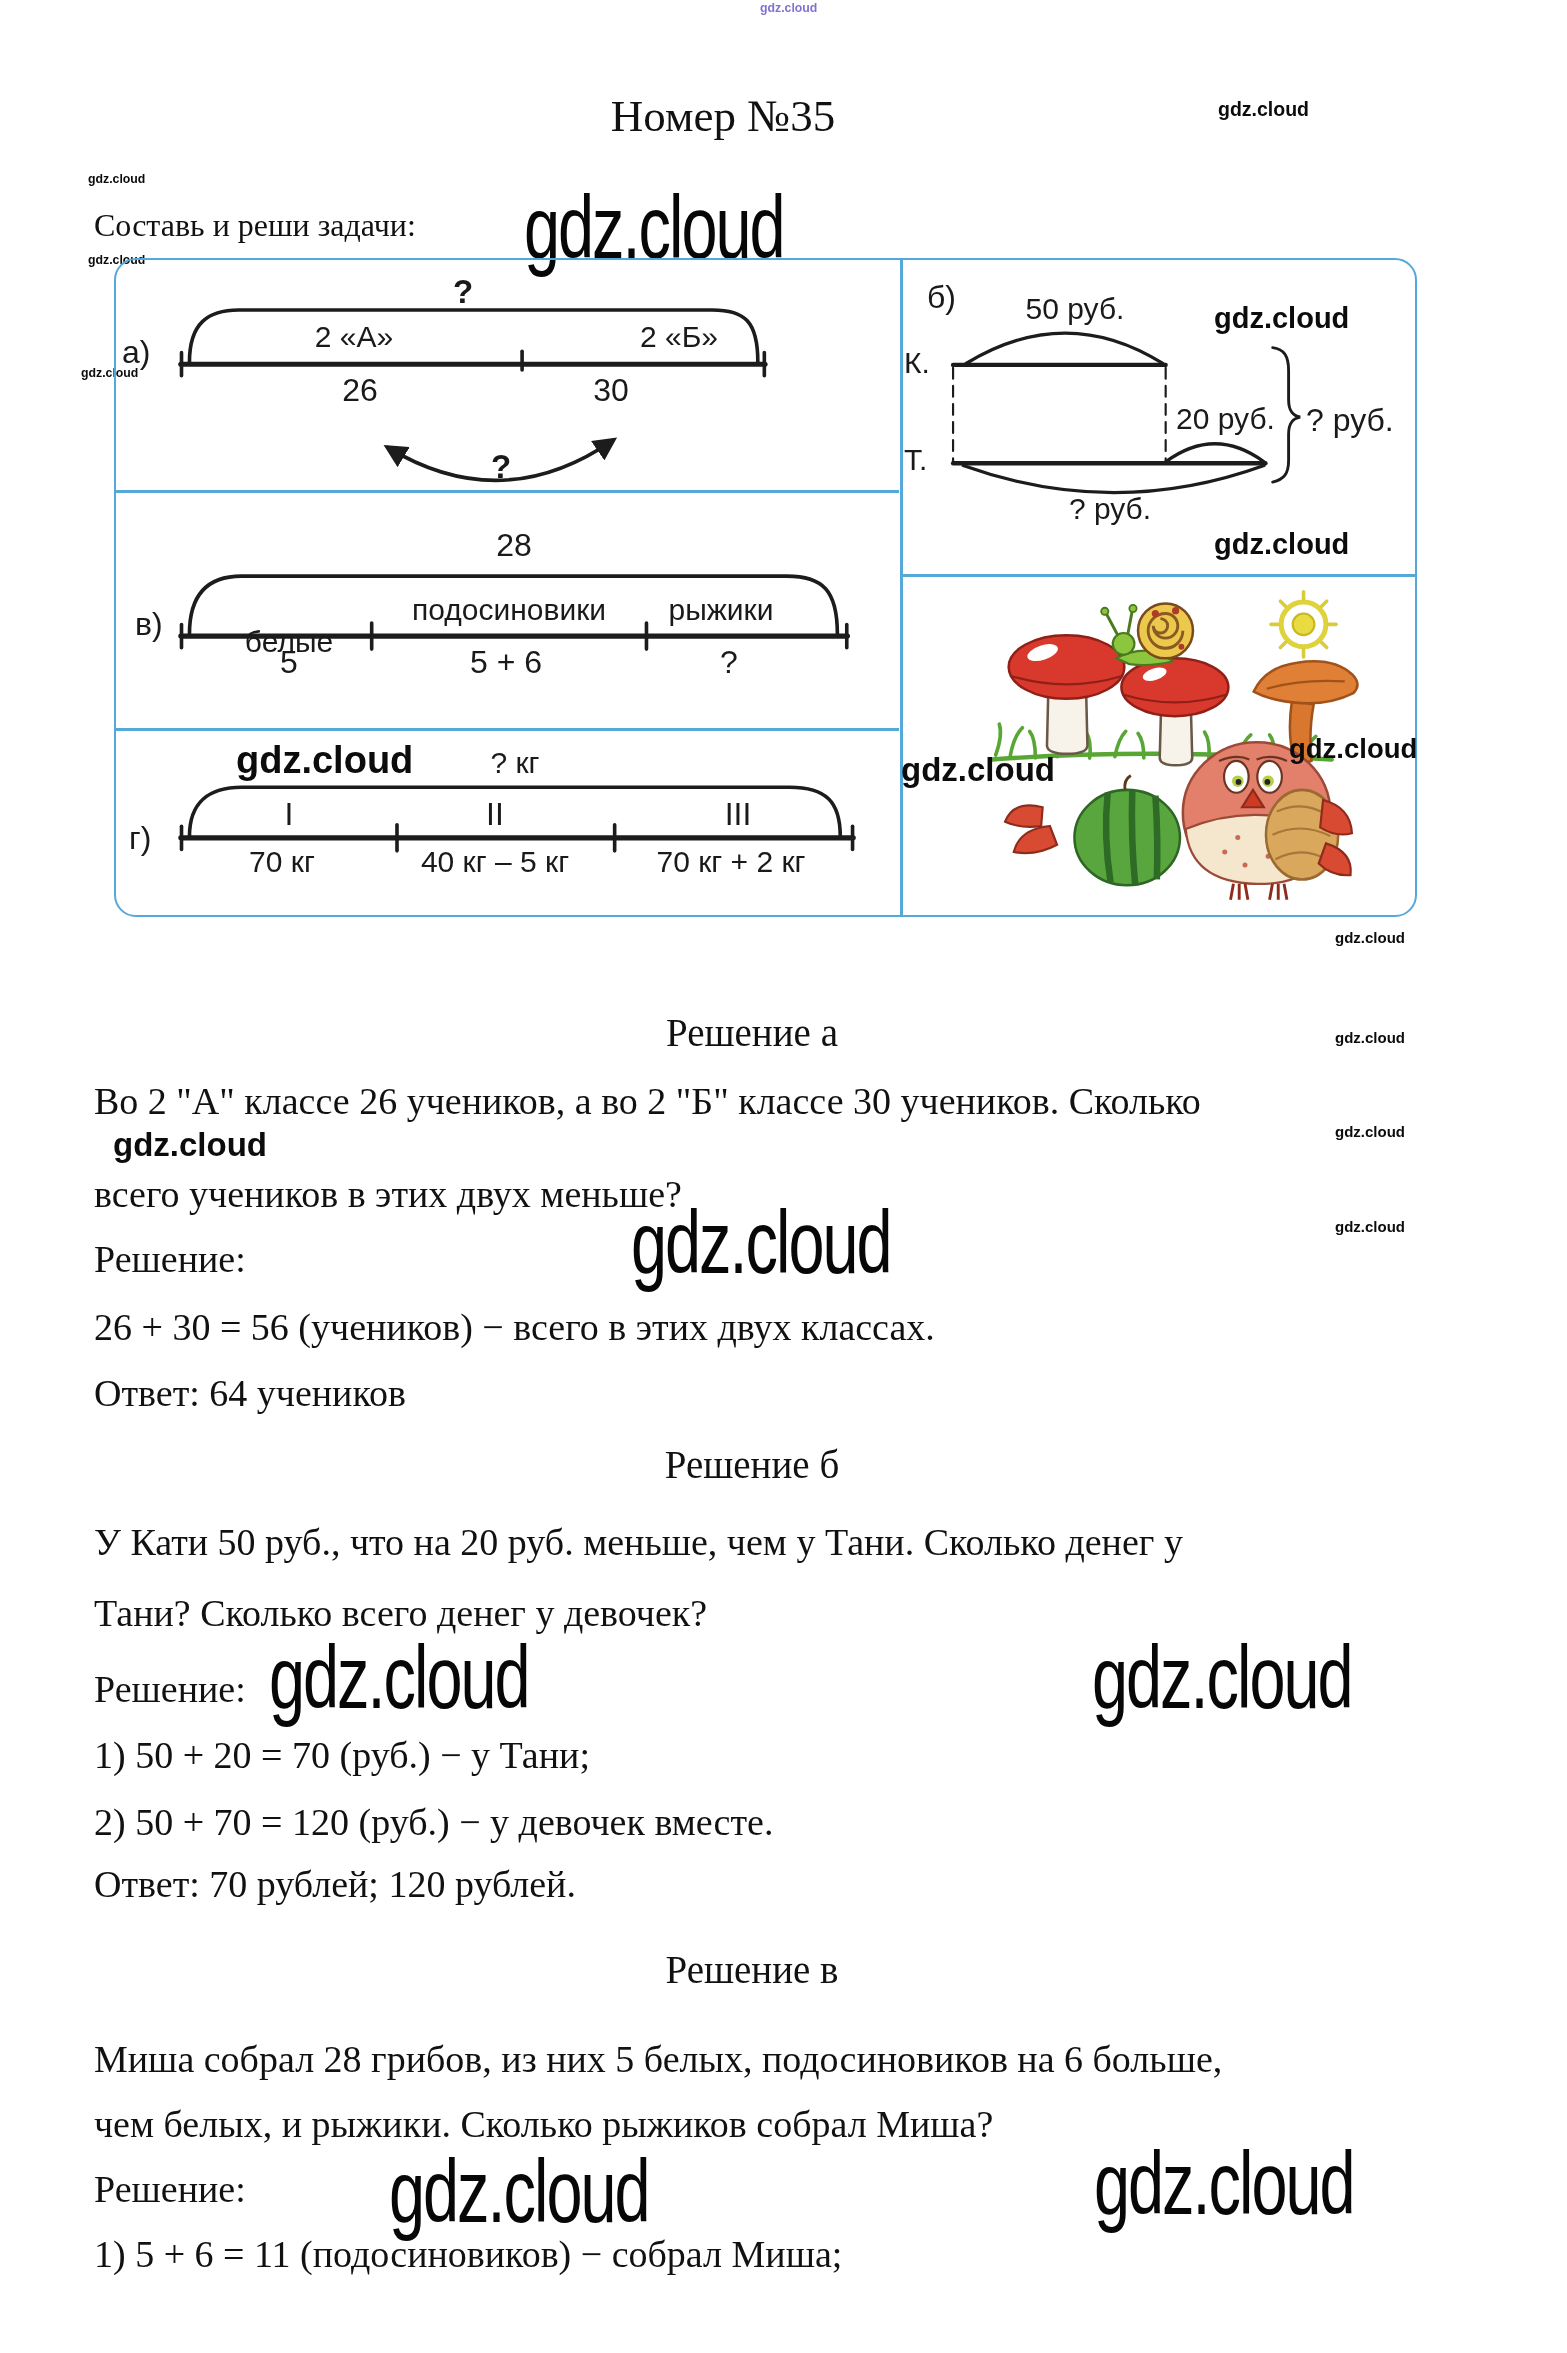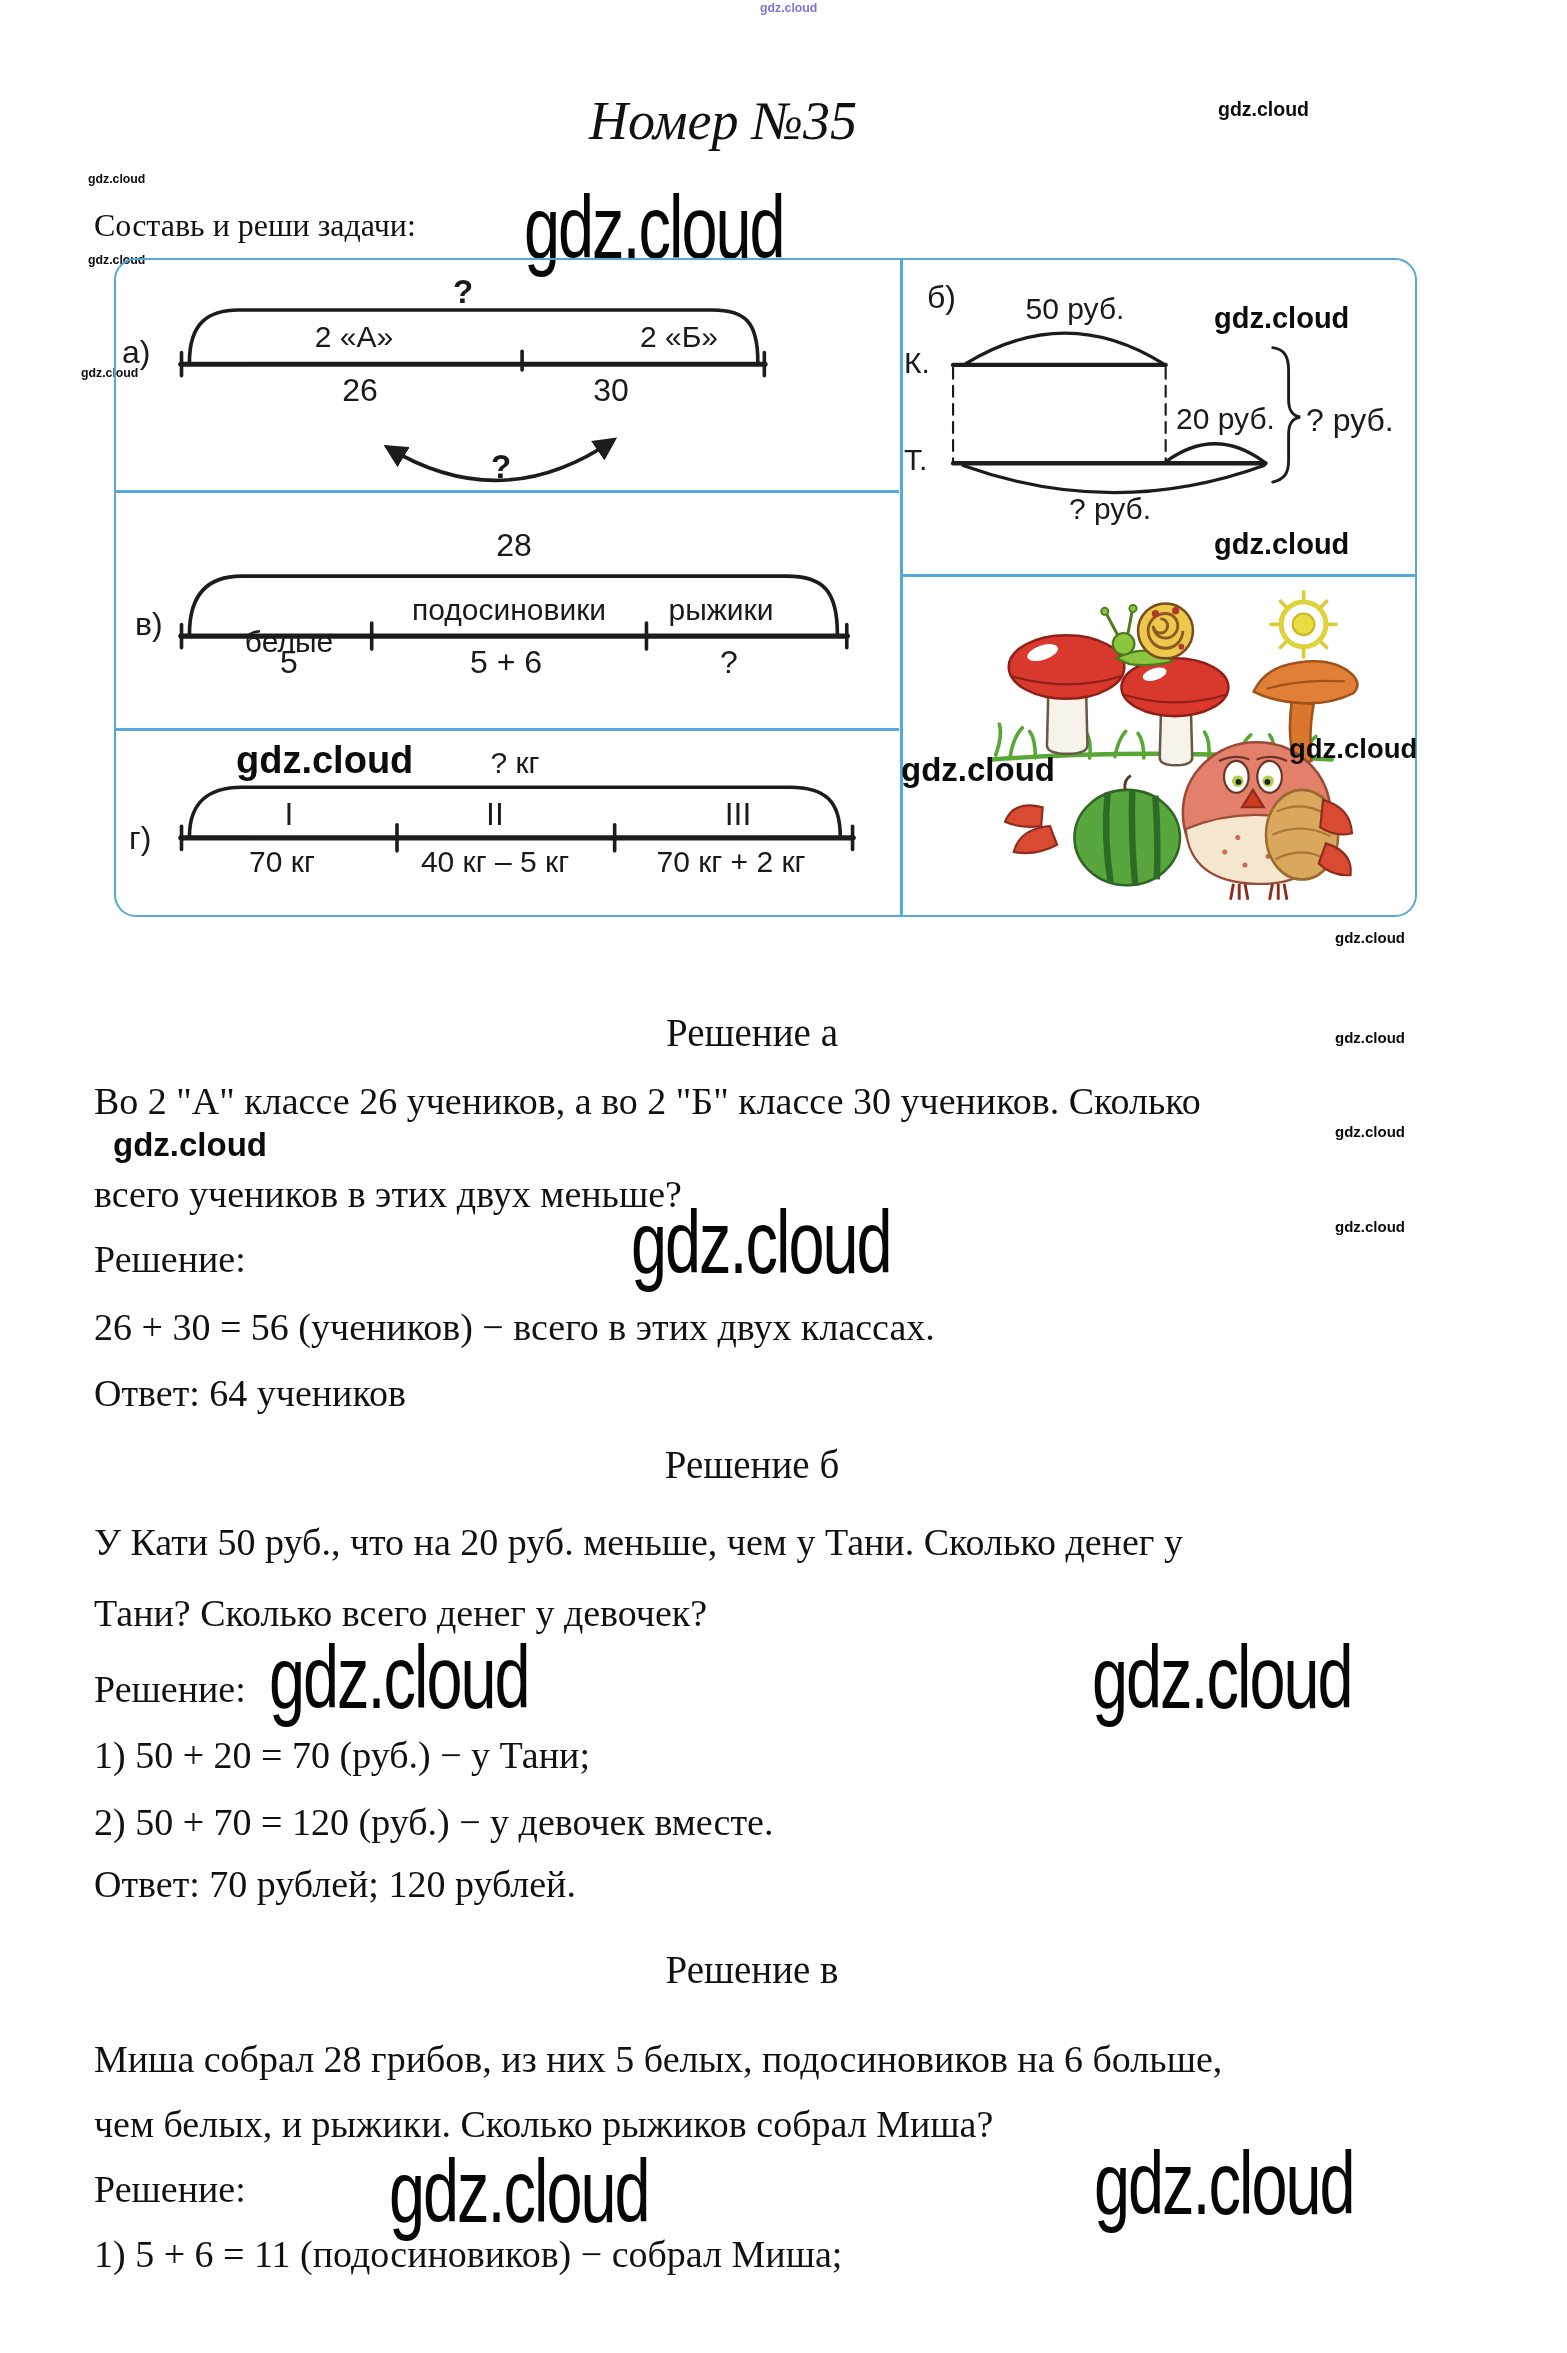"Номер №35" .title { font-size: 54px -> 45px; font-style: italic -> none }
